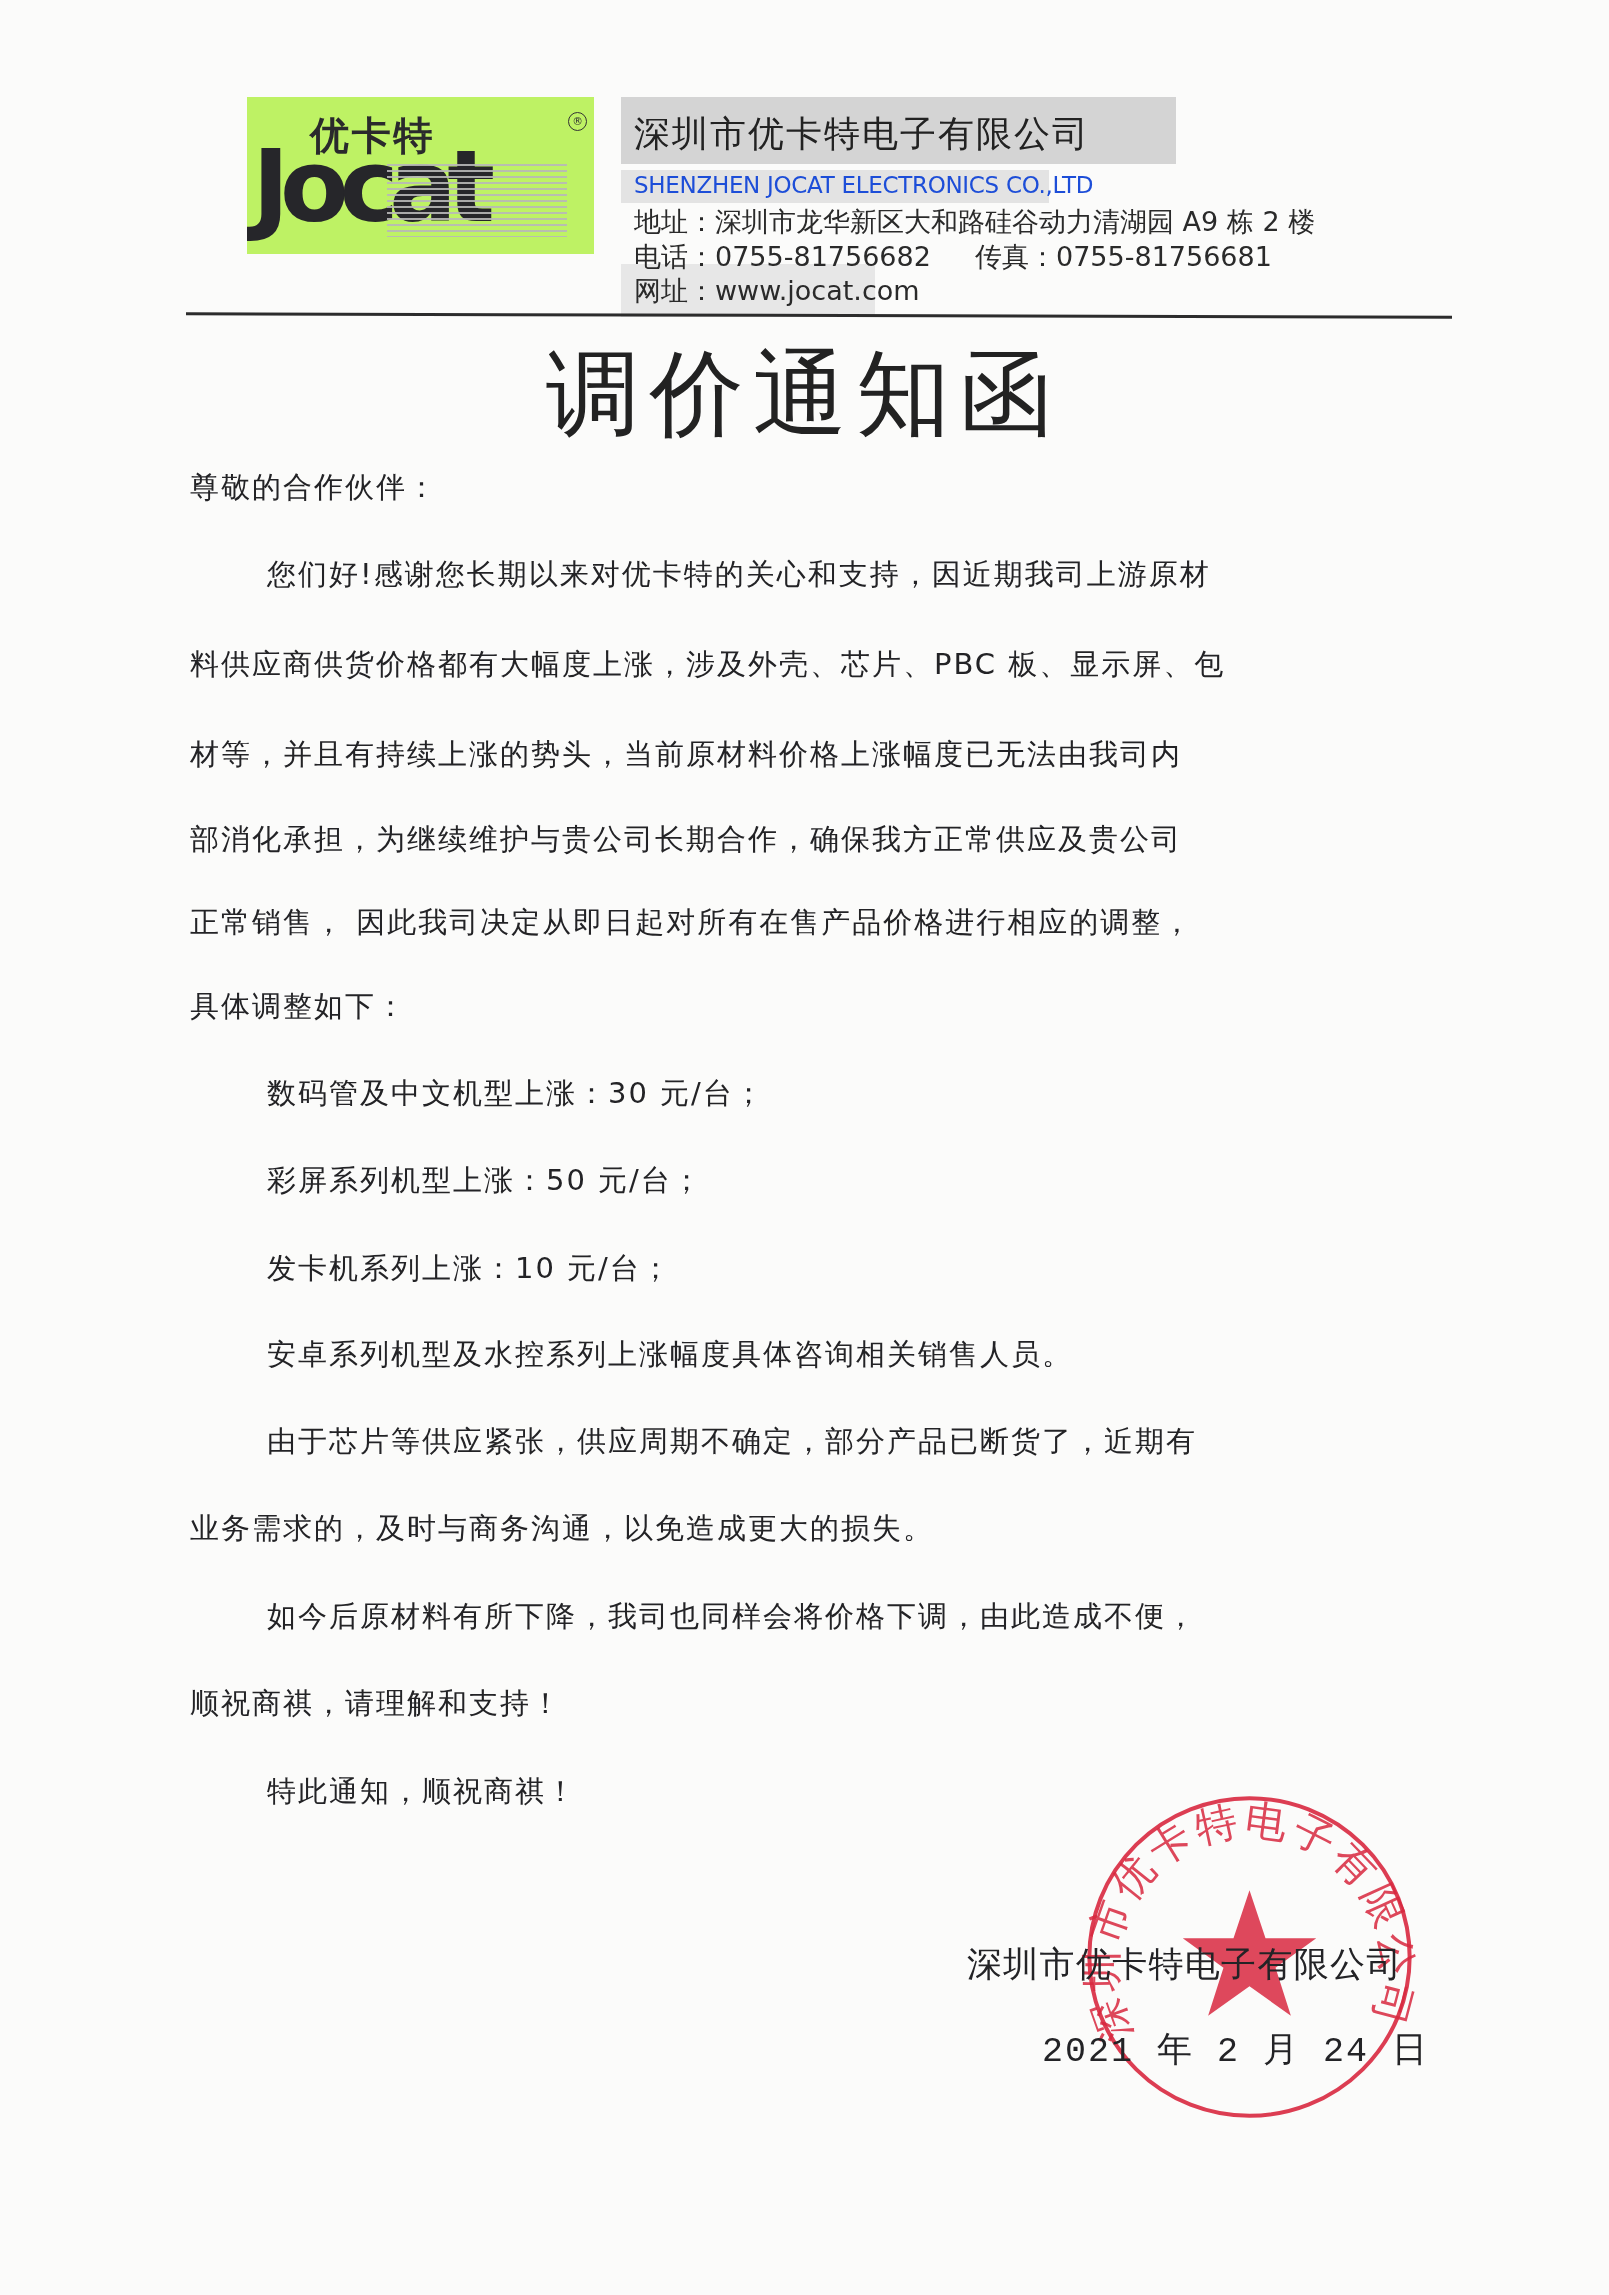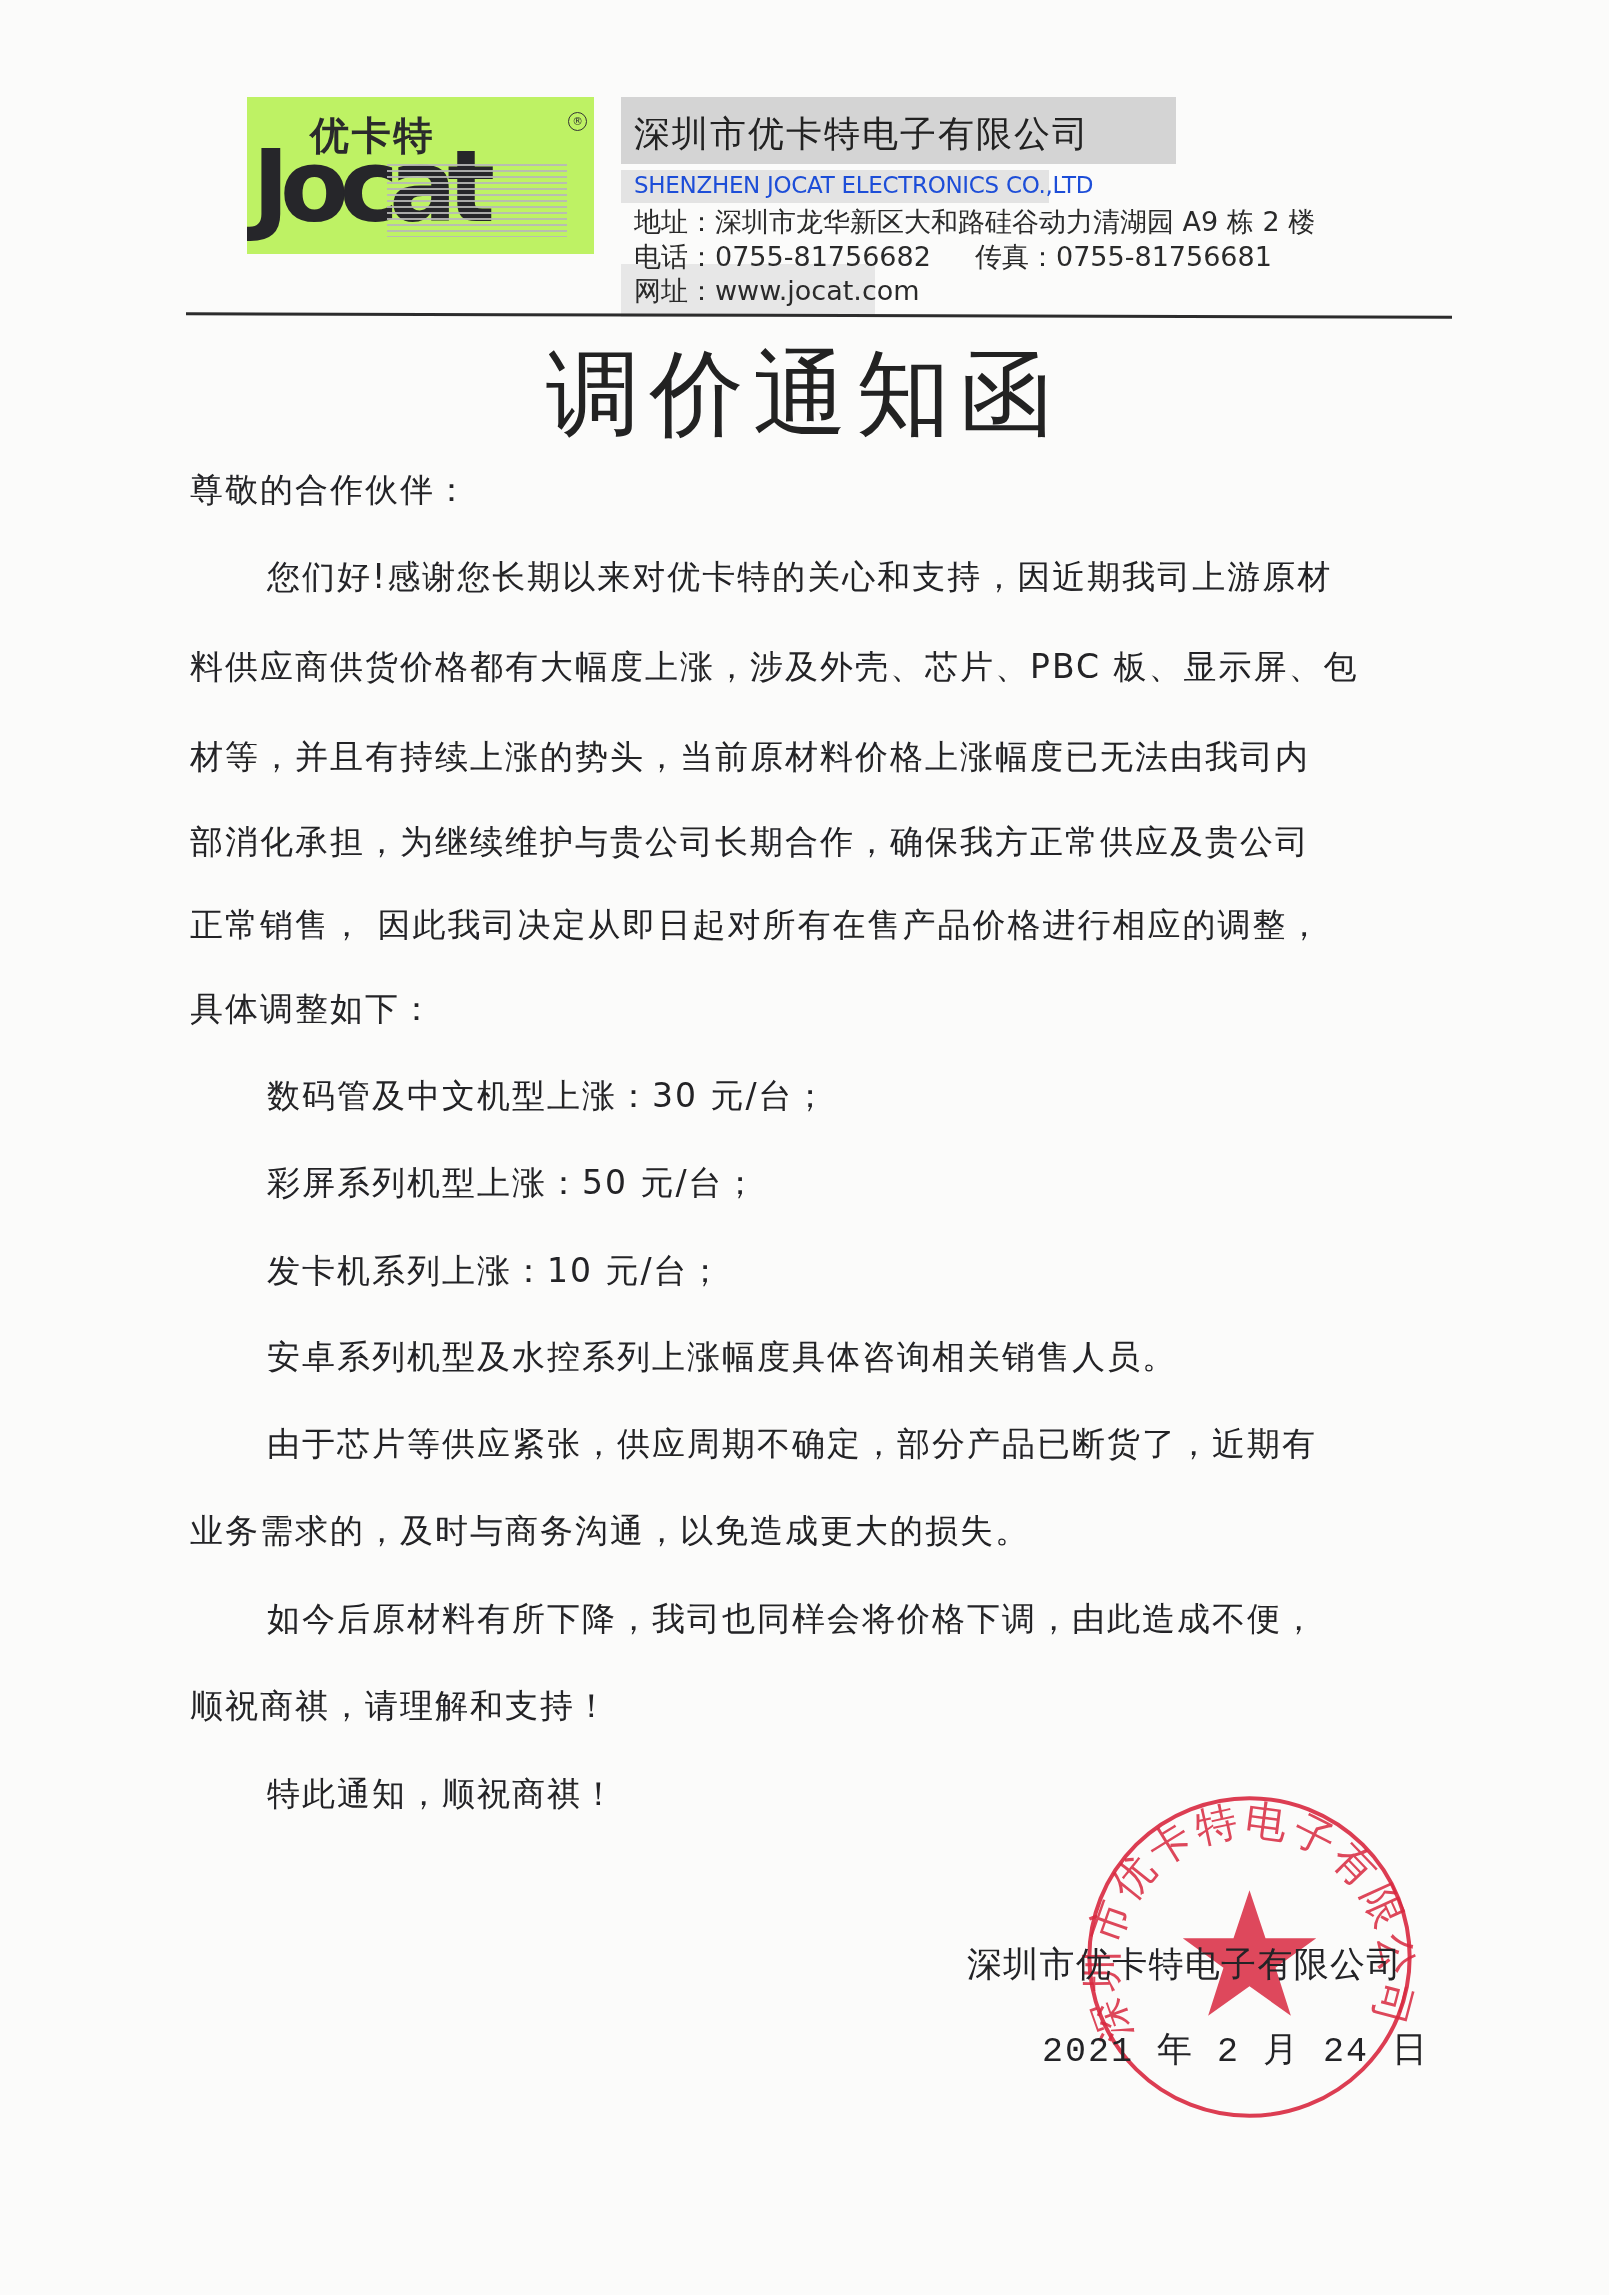"尊敬的合作伙伴：" .text { font-size: 33px -> 29px }
